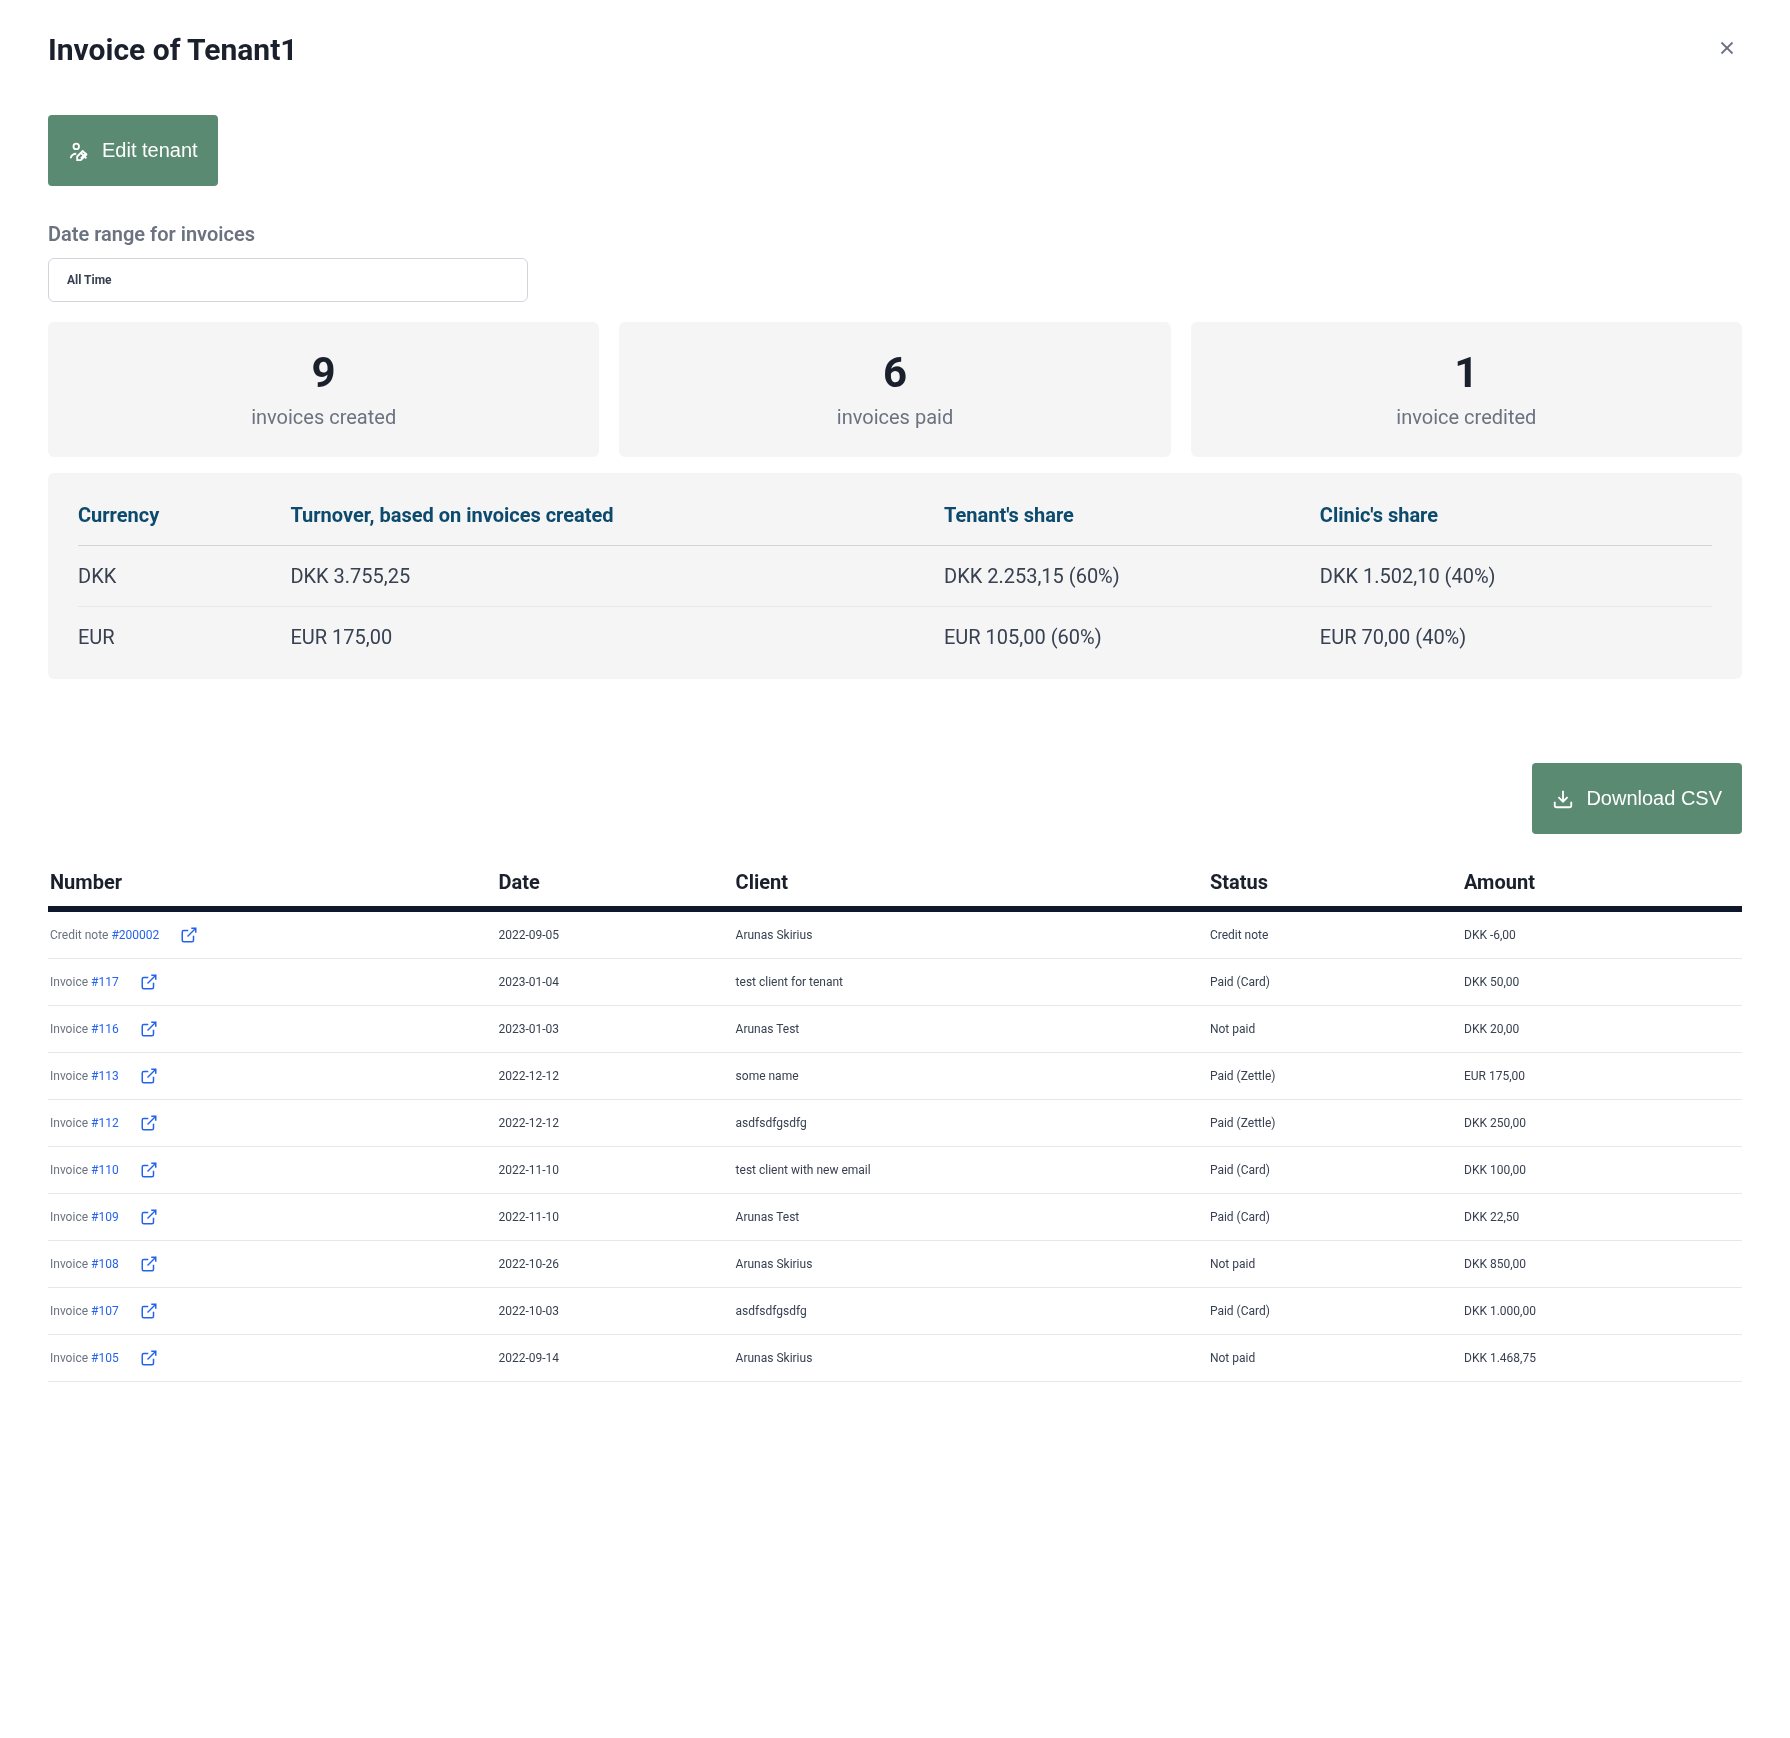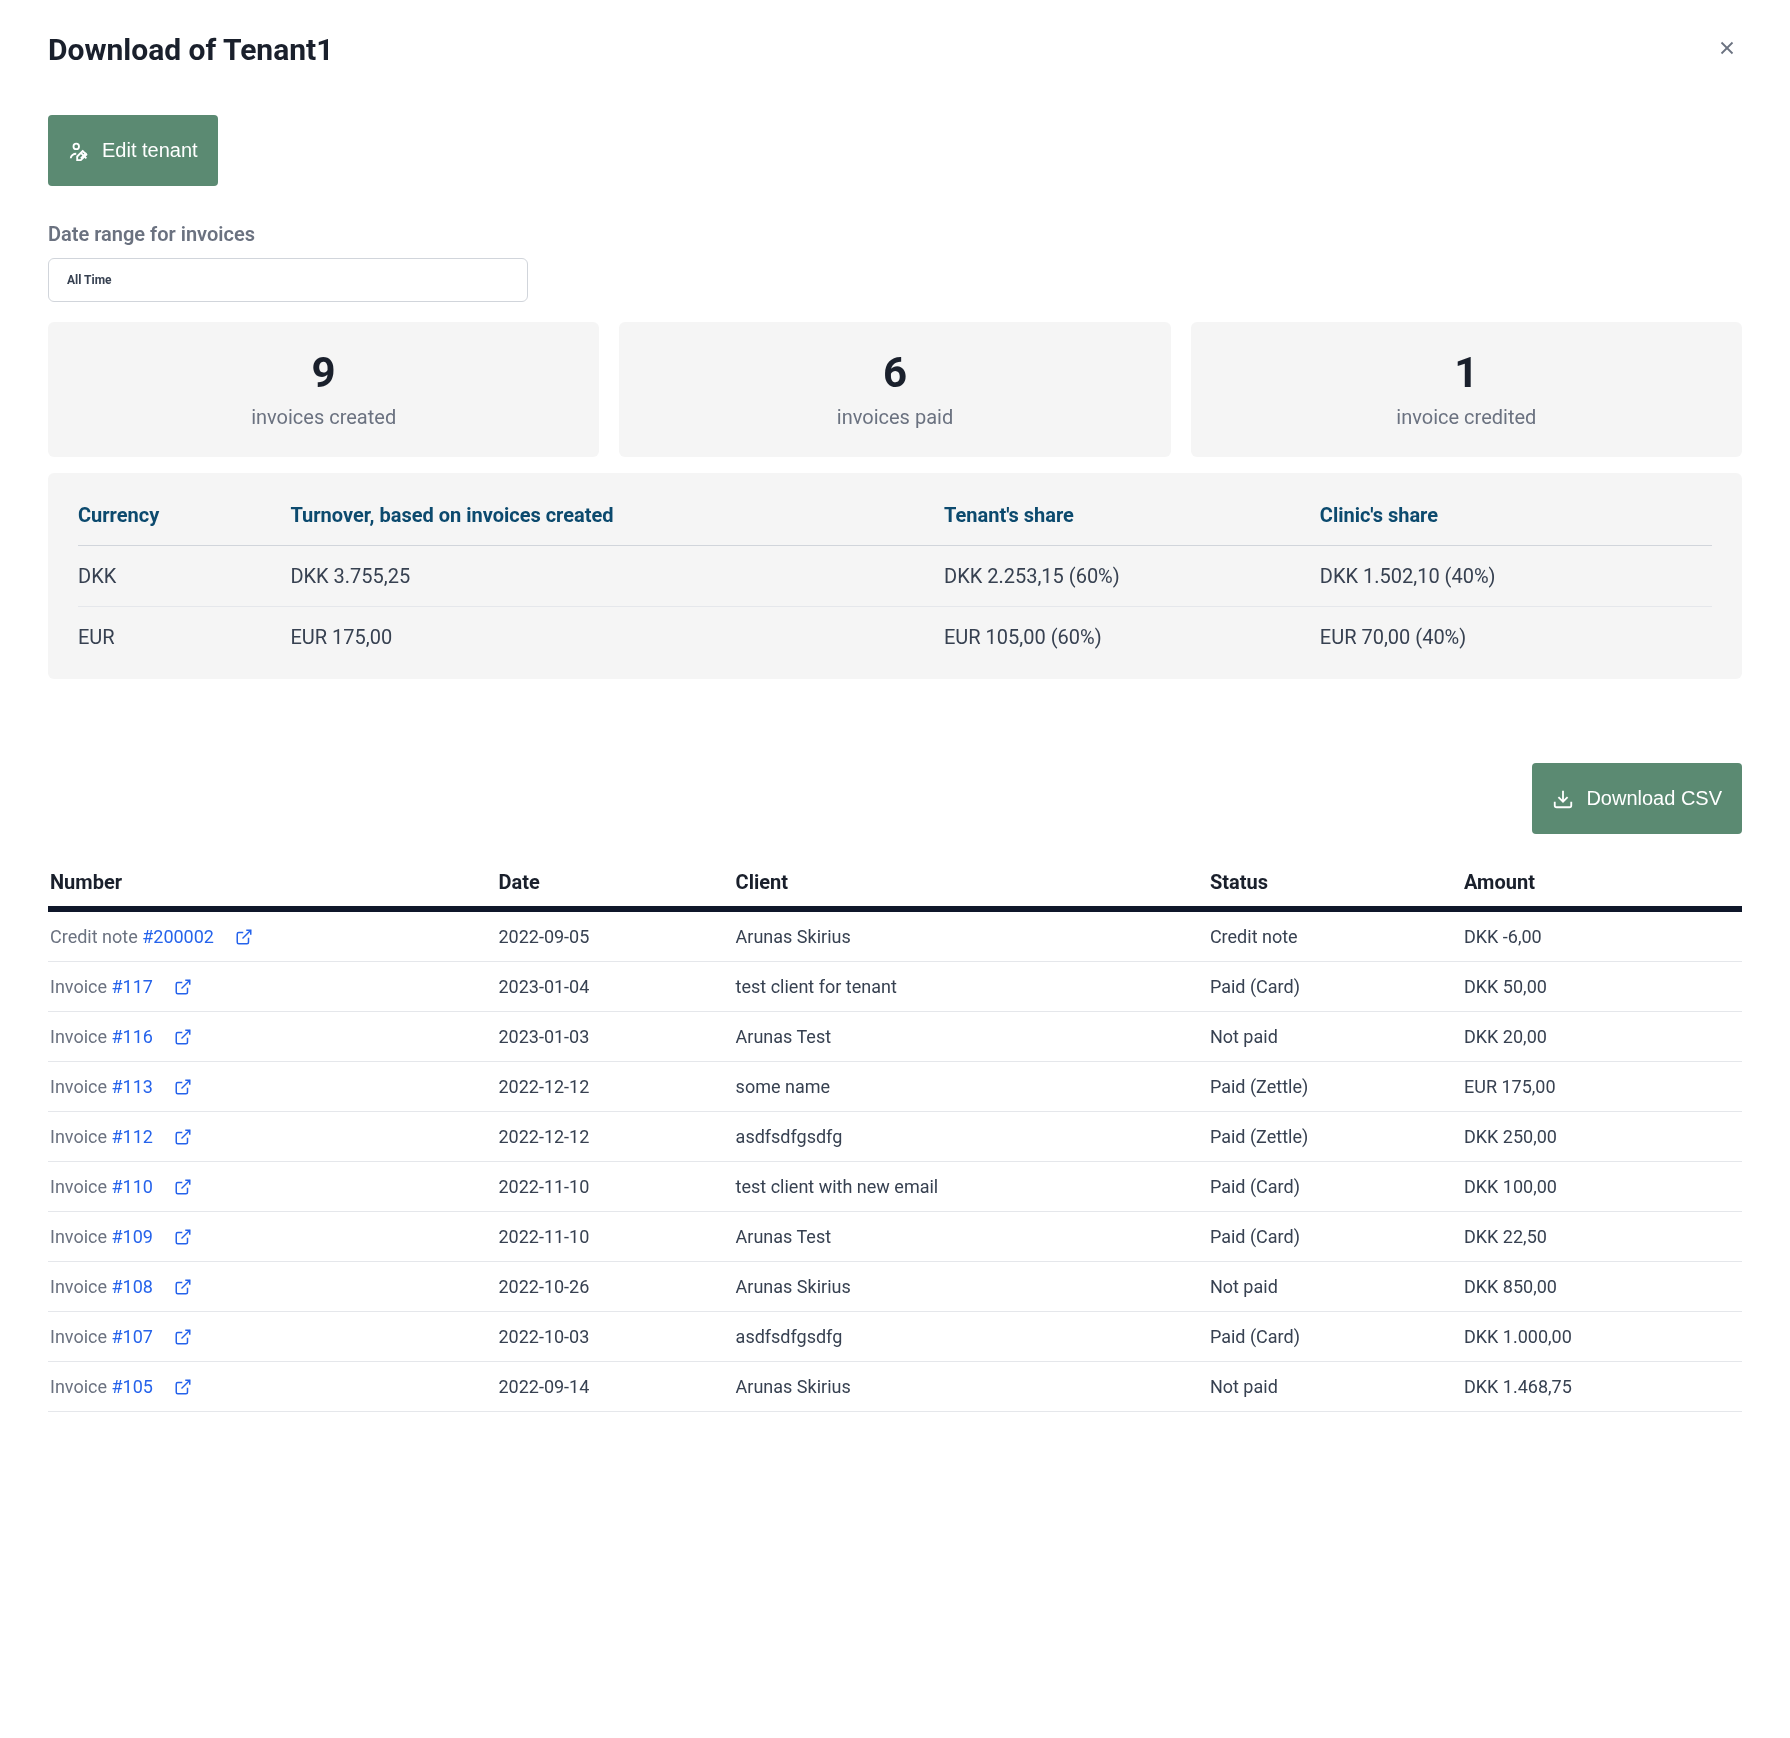"Download of Tenant1" h1.page-title { text: Download -> Invoice }
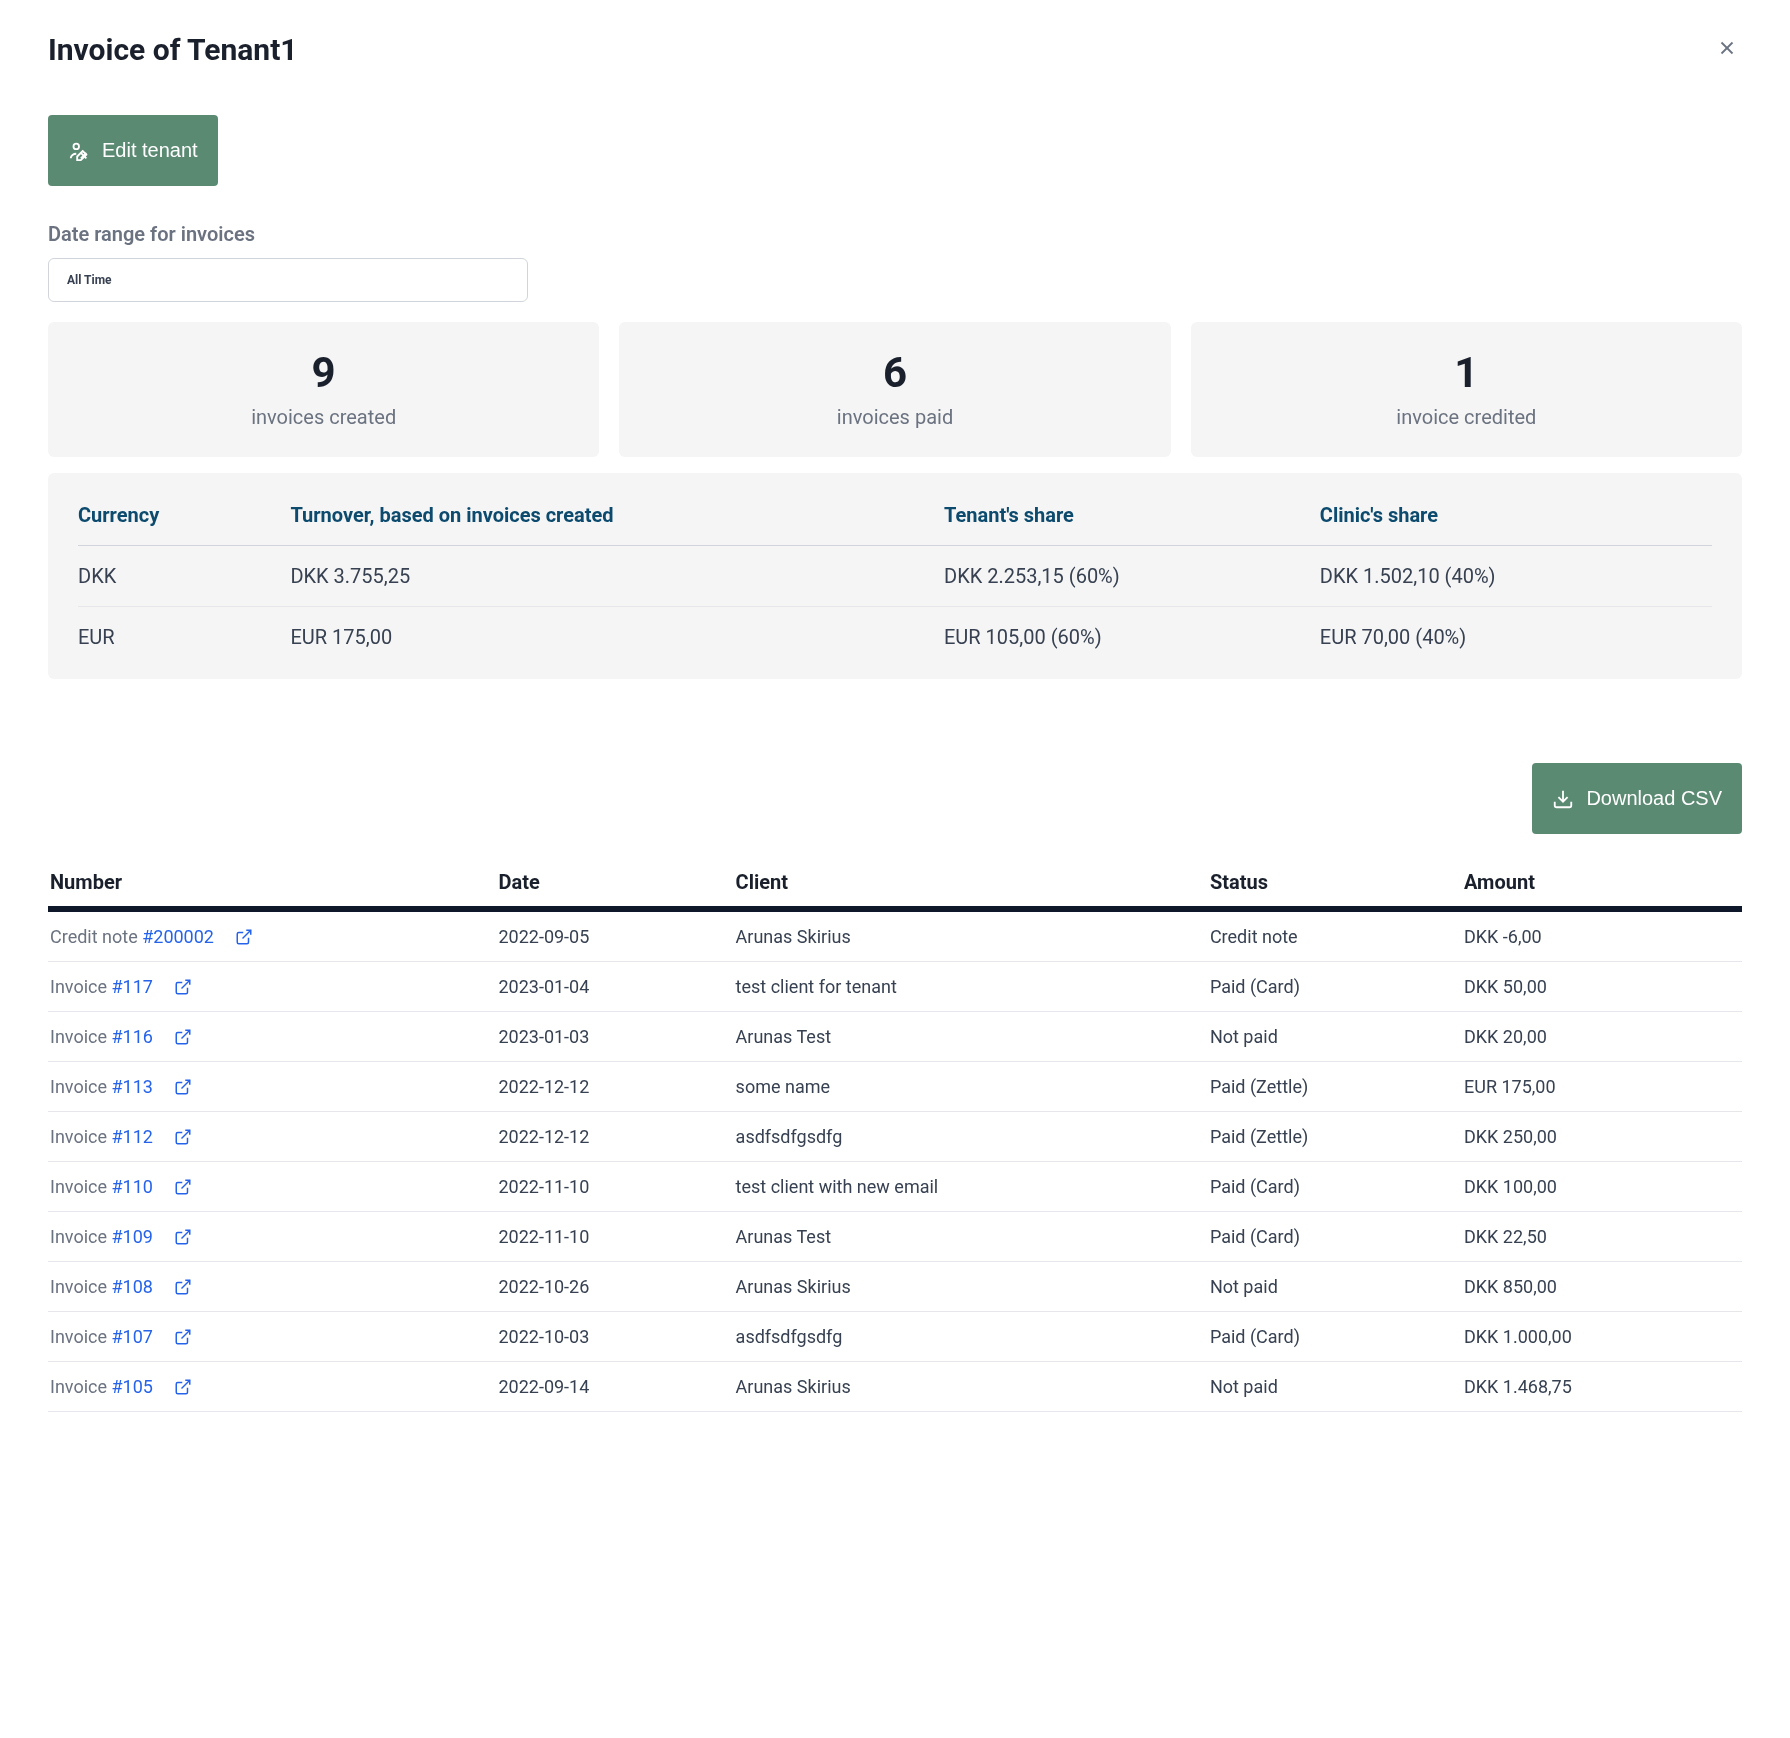"Credit note" .invoice-table td { font-size: 18px -> 12px }
